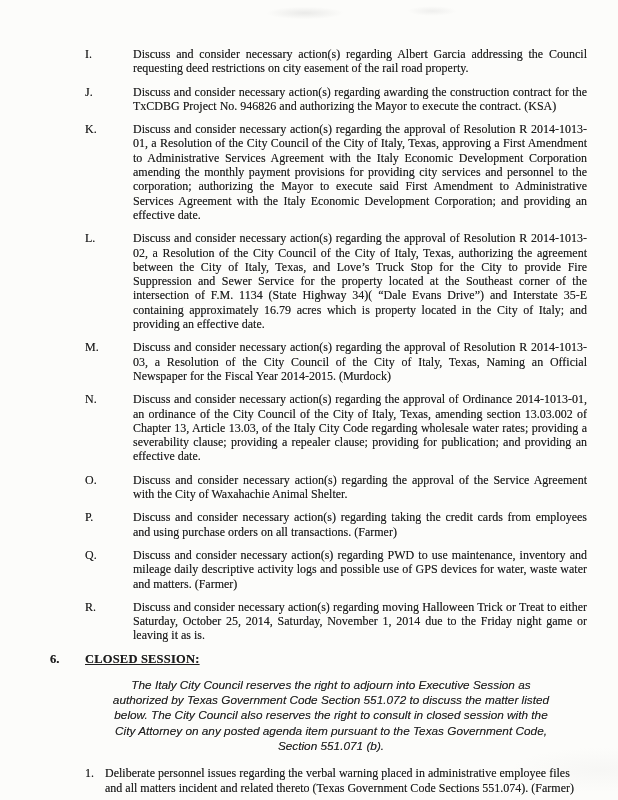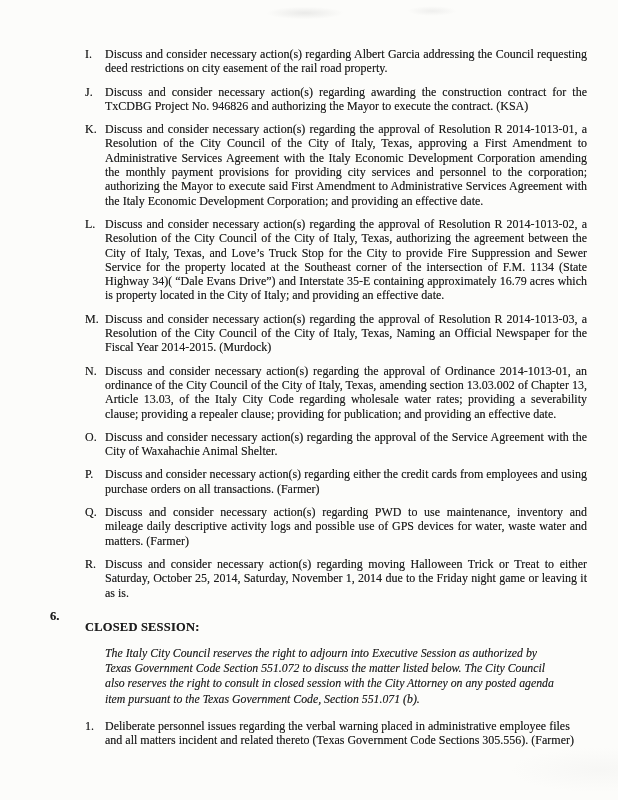"Discuss and consider necessary action(s)" .agenda-list .item .itext { margin-left: none -> 28px }
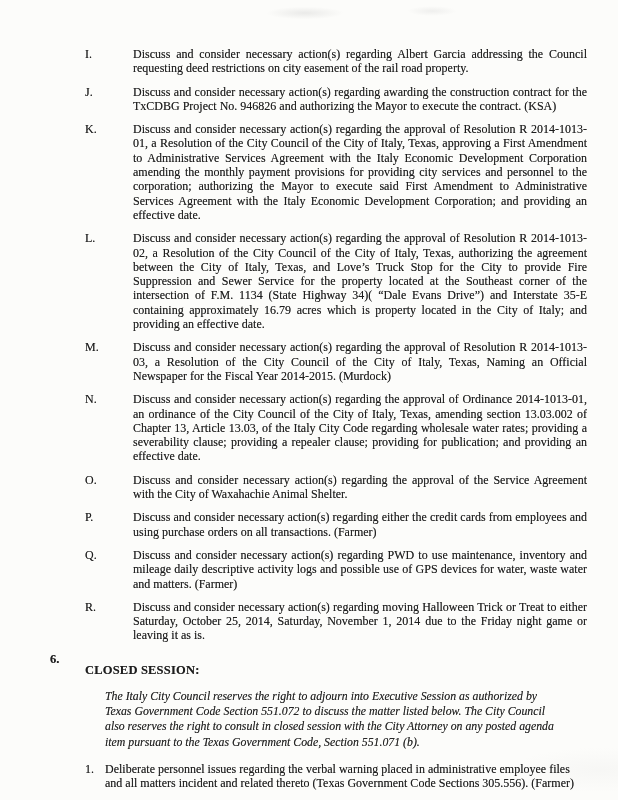"Discuss and consider necessary action(s) regarding either the" span.itext { text: either -> taking }
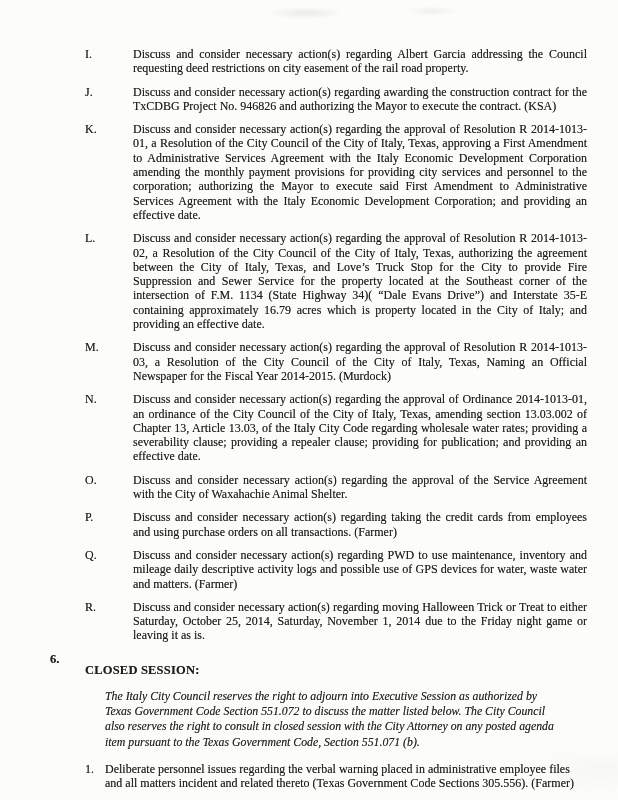"CLOSED SESSION:" .cs-heading { margin-top: 11px -> none; text-decoration: none -> underline }
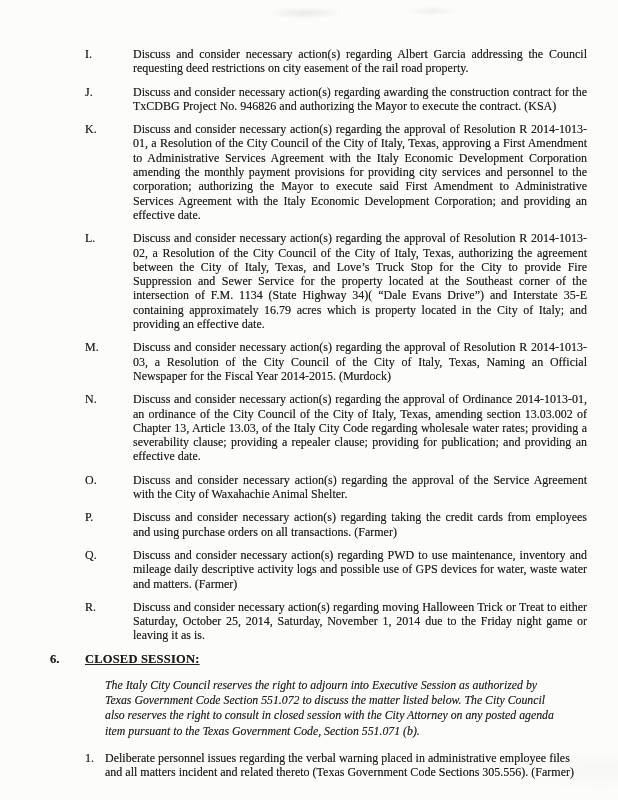"The Italy City Council reserves" .cs-notice { font-family: Liberation Serif, serif -> Liberation Sans, sans-serif; text-align: none -> center }
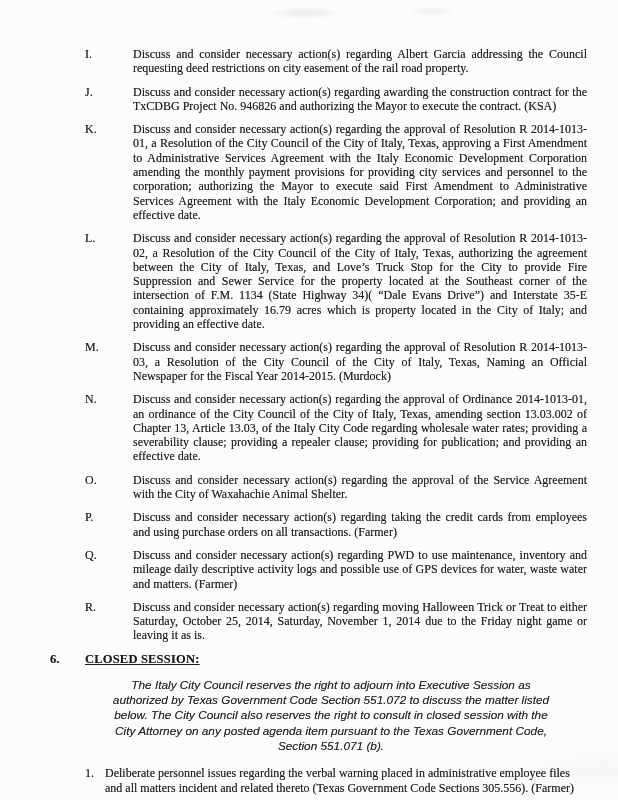"Deliberate personnel issues regarding" span.itext { text: 305.556 -> 551.074 }
